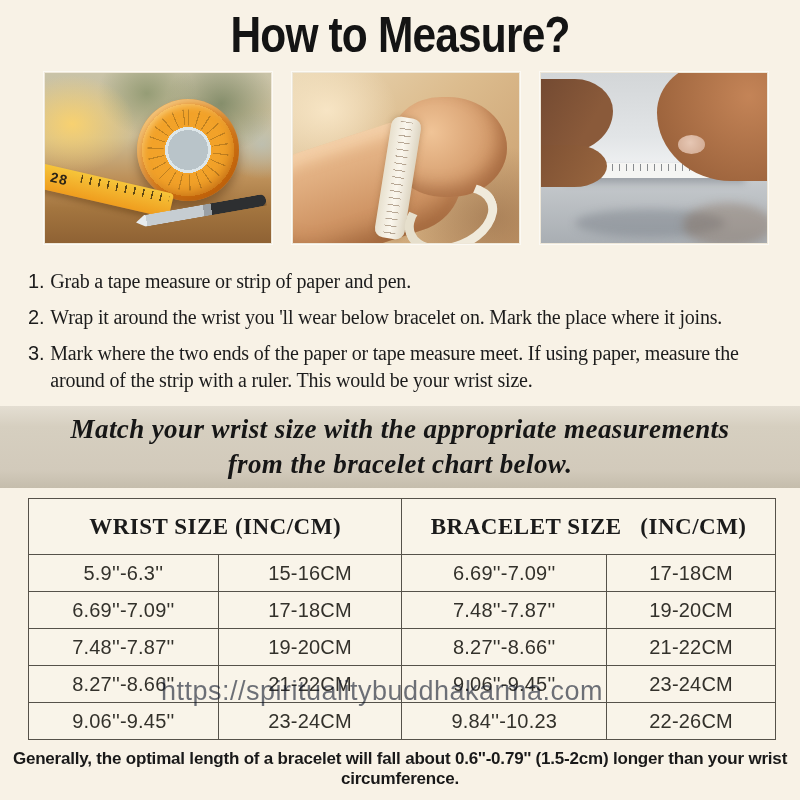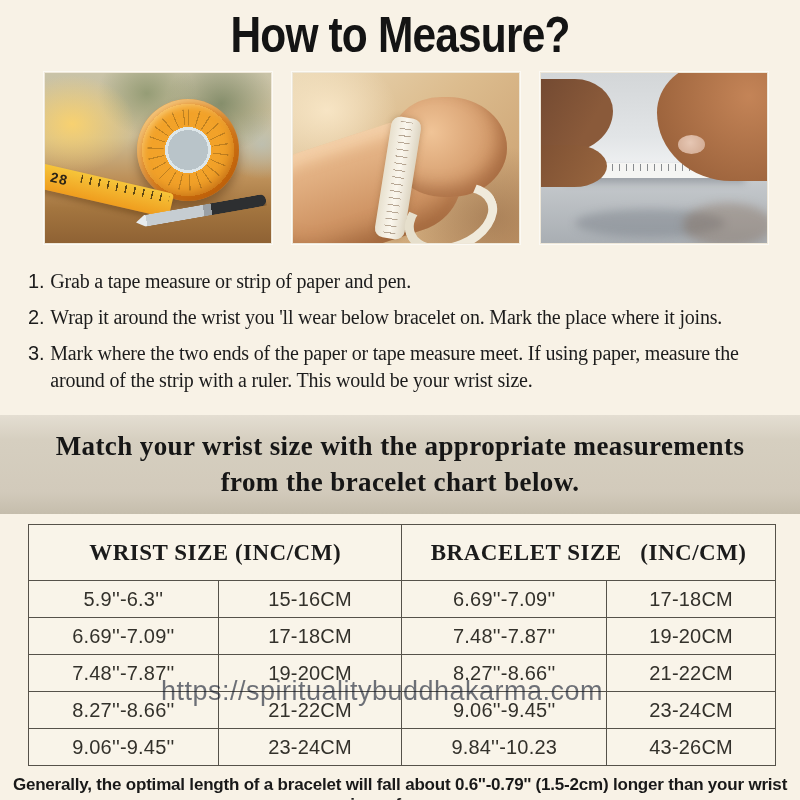"Match your wrist size with" .banner { font-style: none -> italic; height: 99px -> 82px; margin-top: 21px -> 12px }
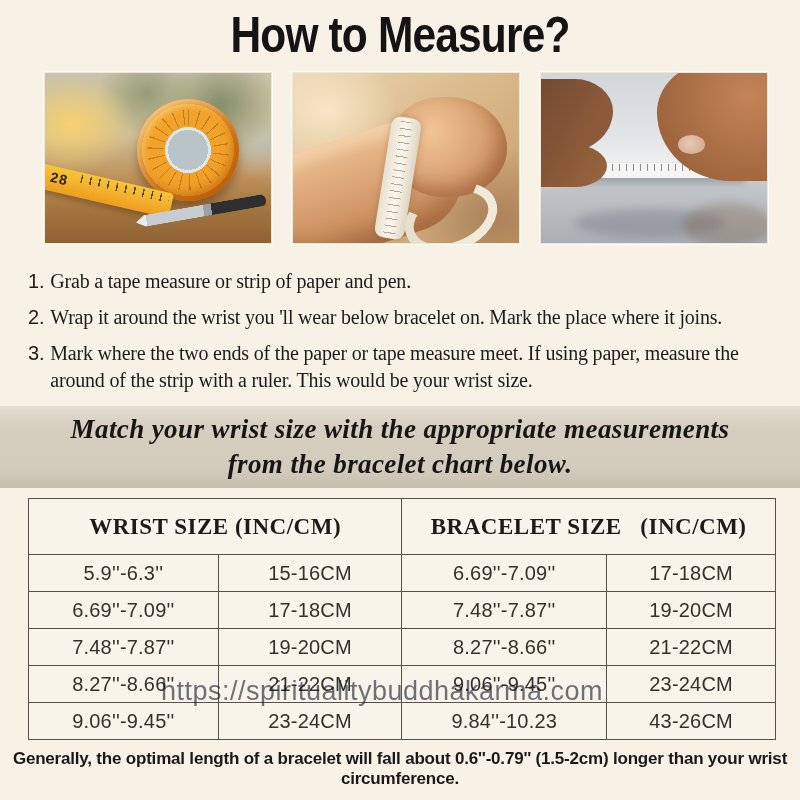"43-26CM" td { text: 43-26CM -> 22-26CM }
